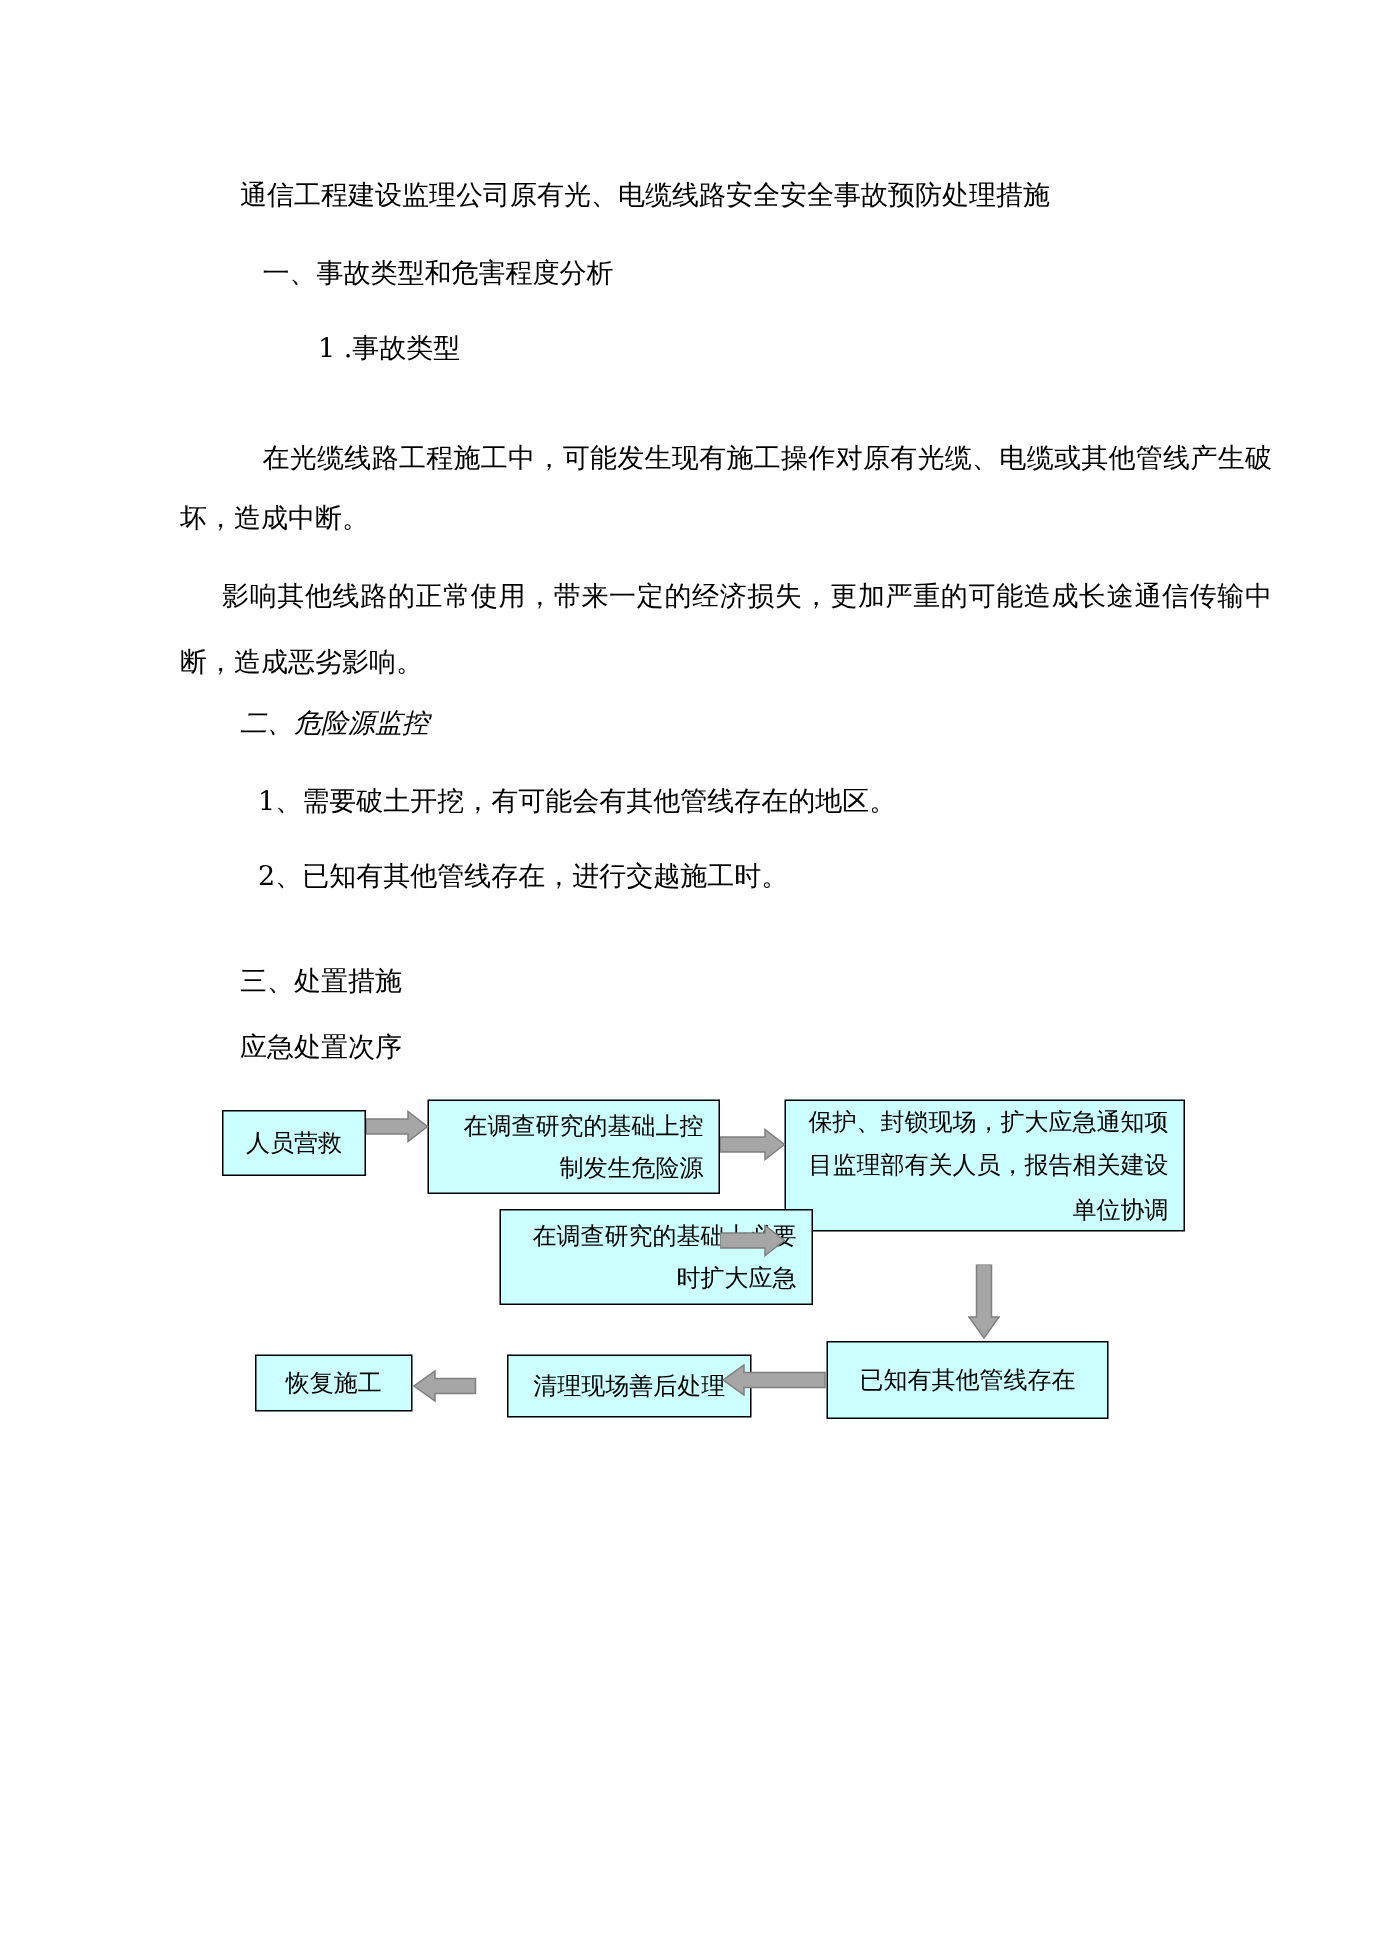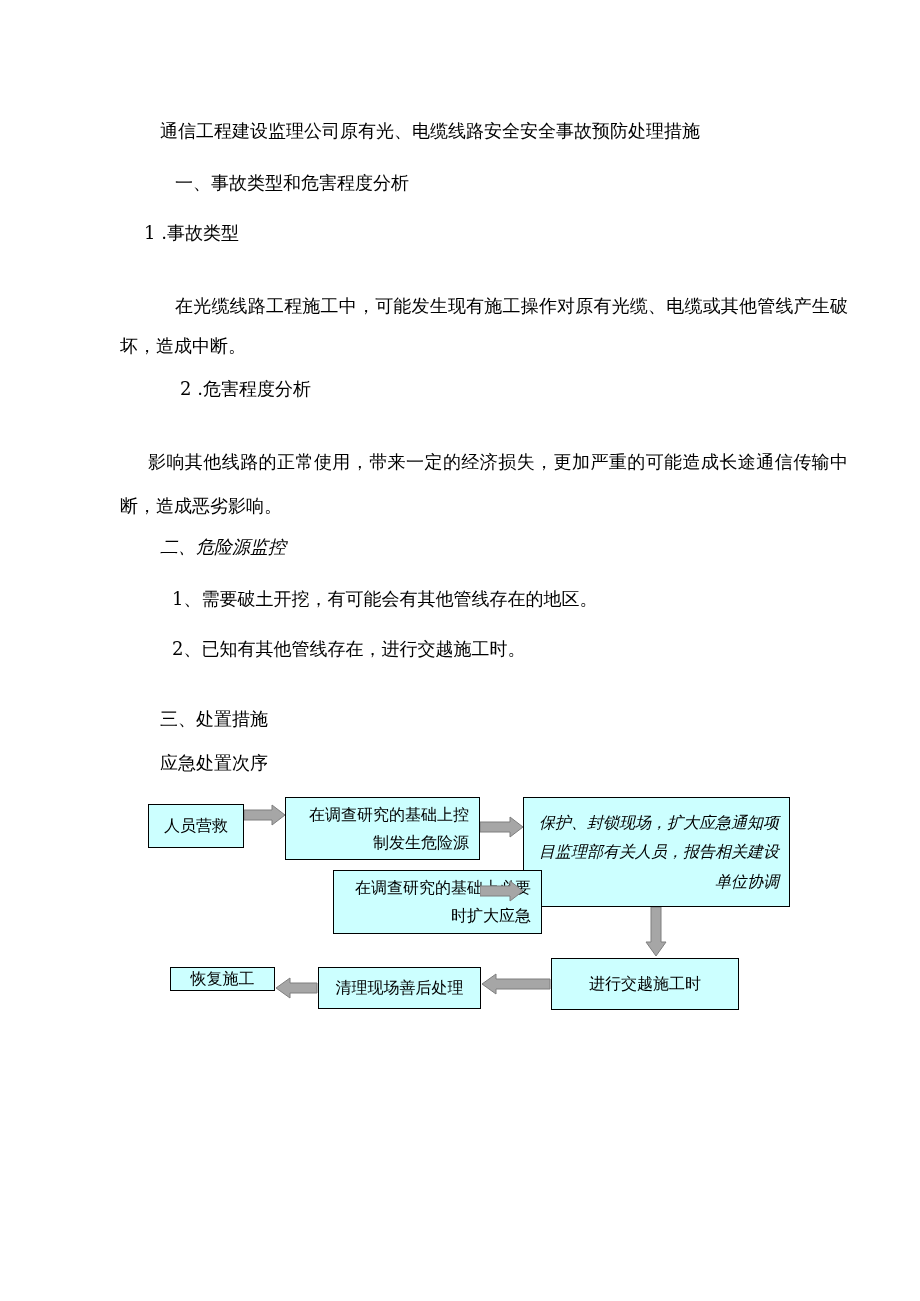"1 .事故类型" .sub1 { margin: 0 0 40px 24px -> 0 0 40px 92px }
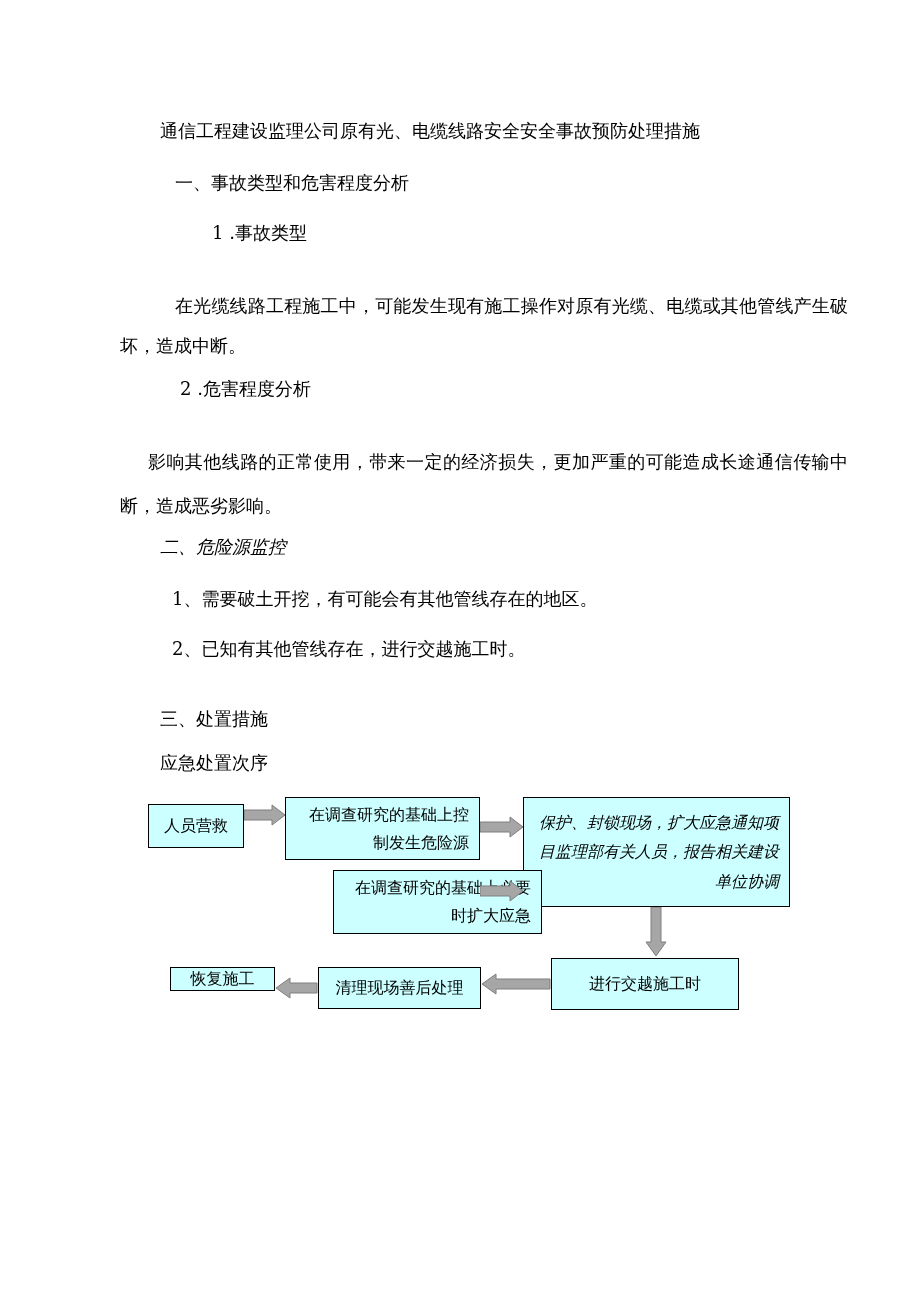"2 .危害程度分析" p.line { html: <p>2 .危害程度分析</p> -> none }
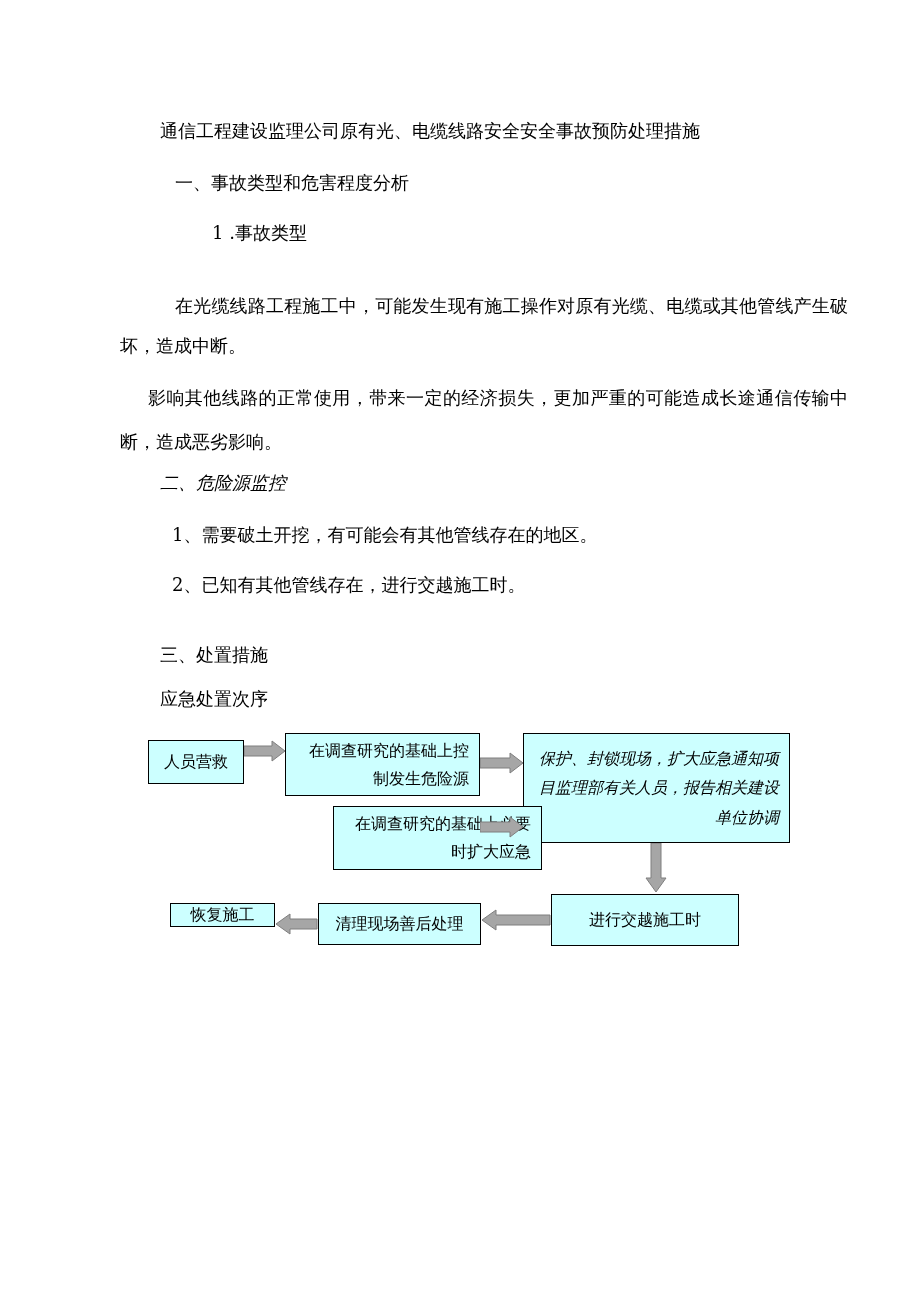"保护、封锁现场，扩大应急通知项目监理部有关人员，报告相关建设单位协调" #box-protect { font-style: italic -> none; height: 110px -> 88px }
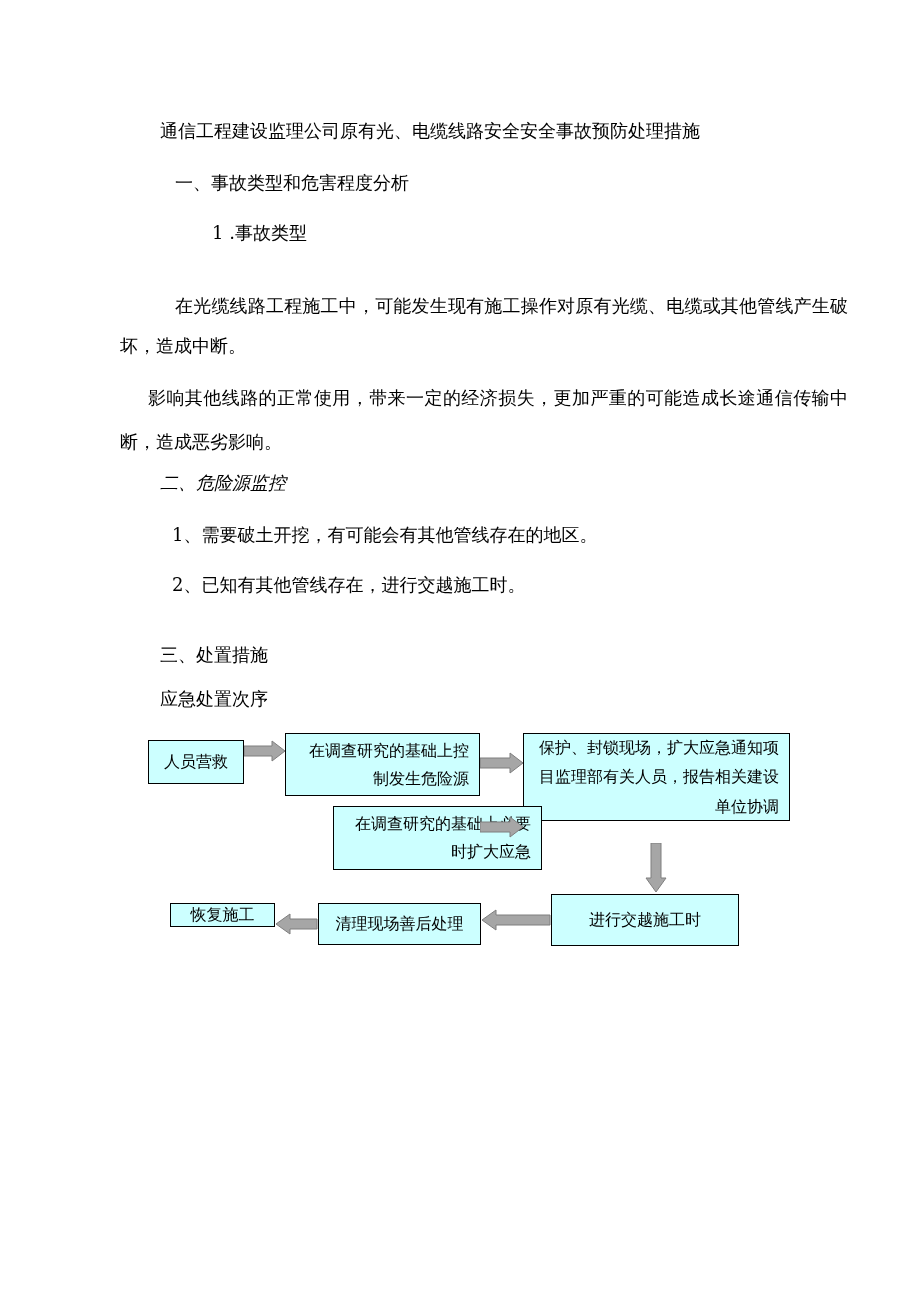"恢复施工" #box-resume { height: 24px -> 38px }
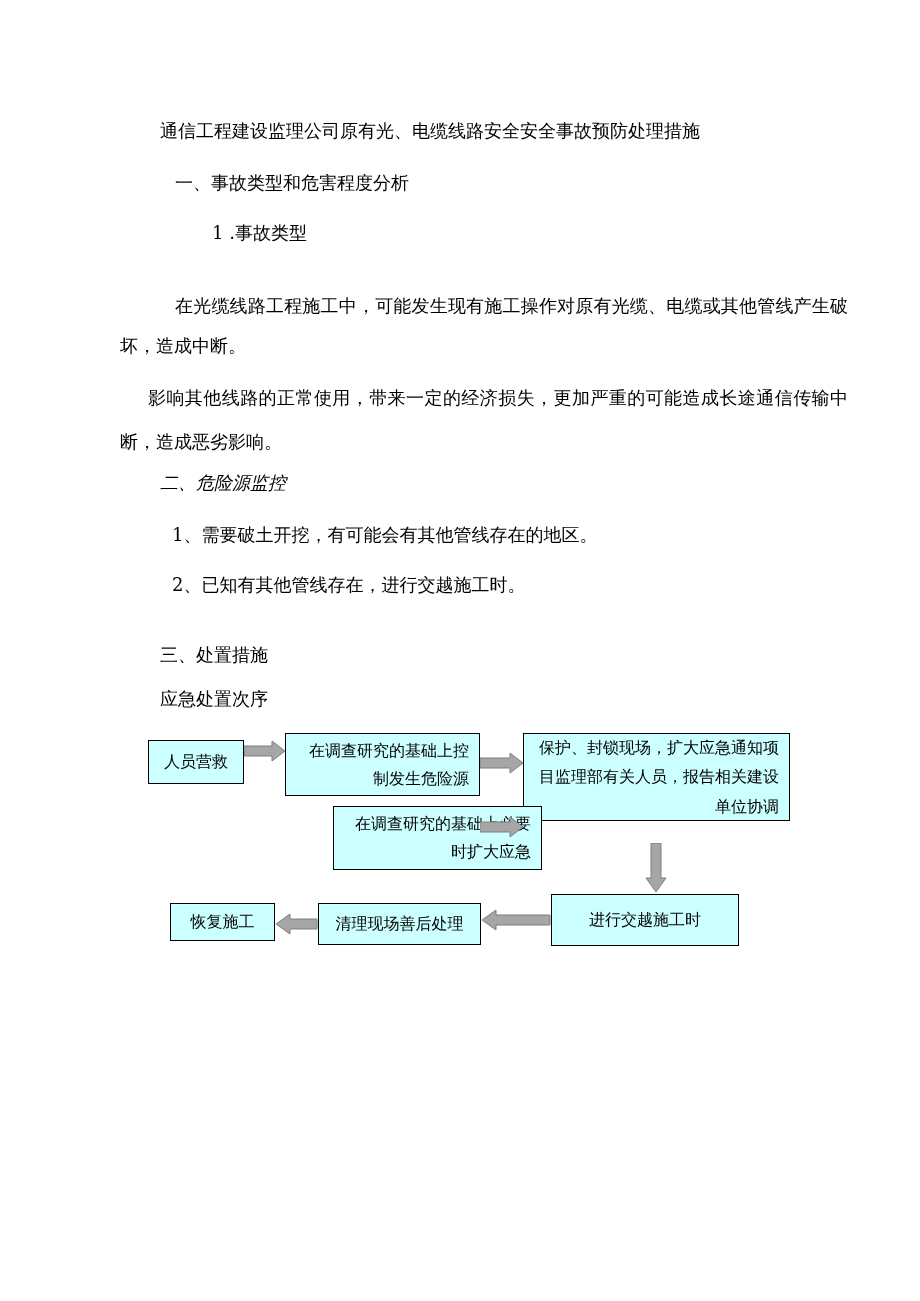"清理现场善后处理" div.fc-box { margin-left: none -> 20px }
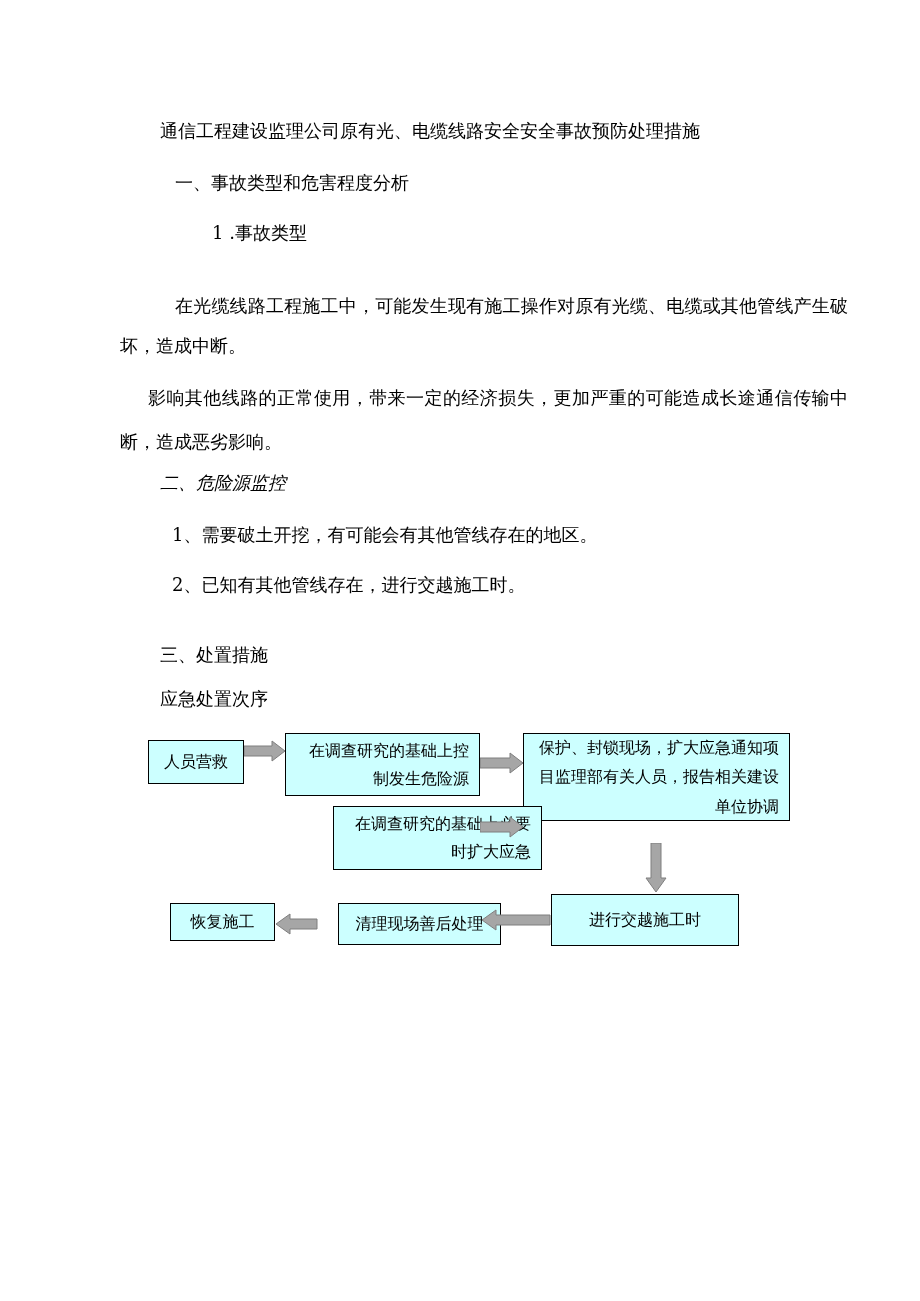"进行交越施工时" div.fc-box { text: 进行交越施工时 -> 已知有其他管线存在 }
